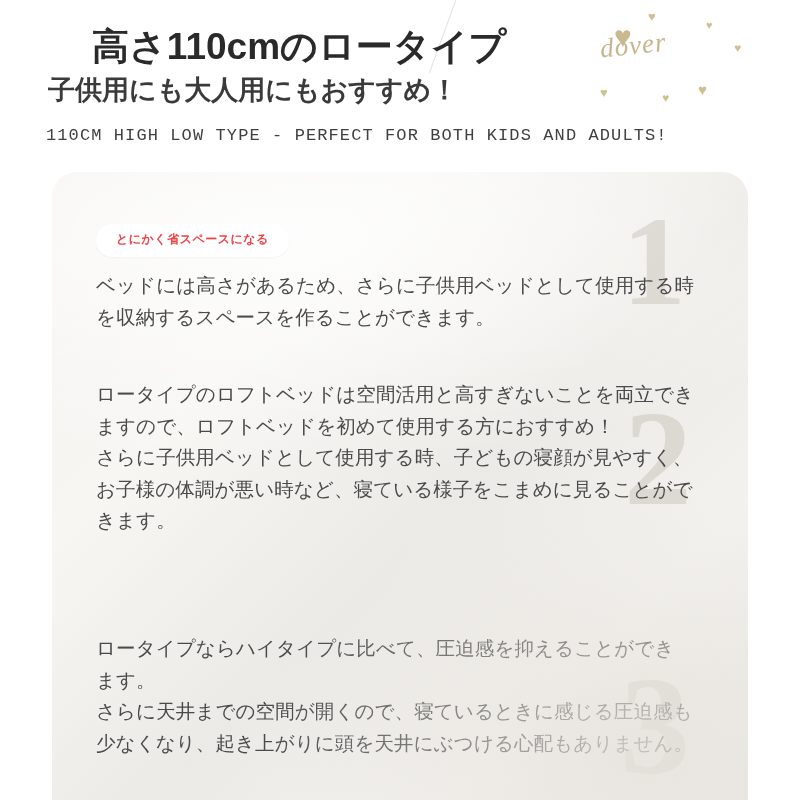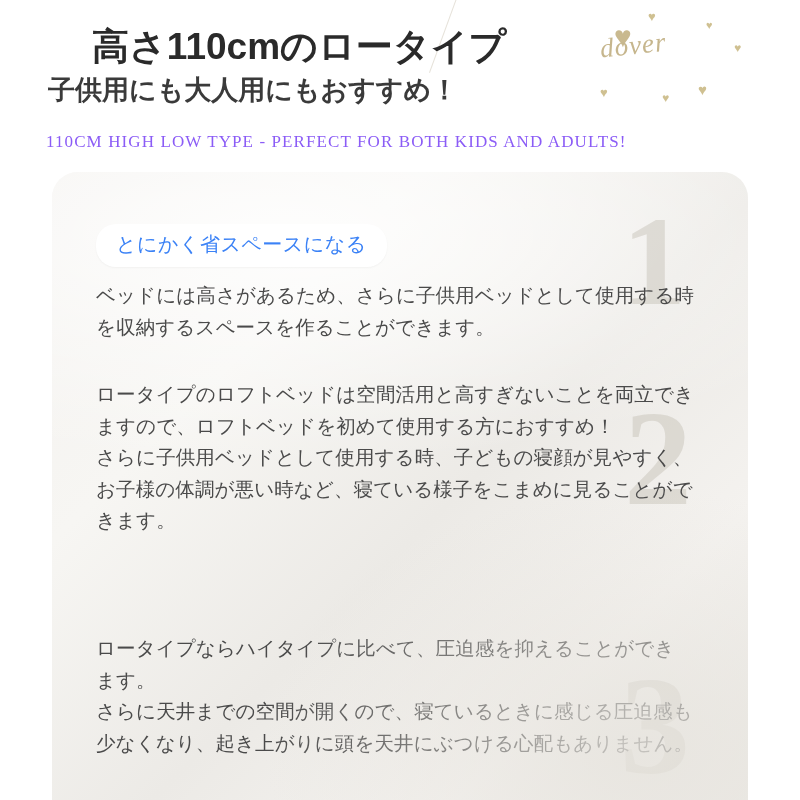"110CM HIGH LOW TYPE -" .headline-en { color: #8b5cf6 -> #404040; font-family: Liberation Serif, serif -> Liberation Mono, monospace; margin-top: 6px -> none }
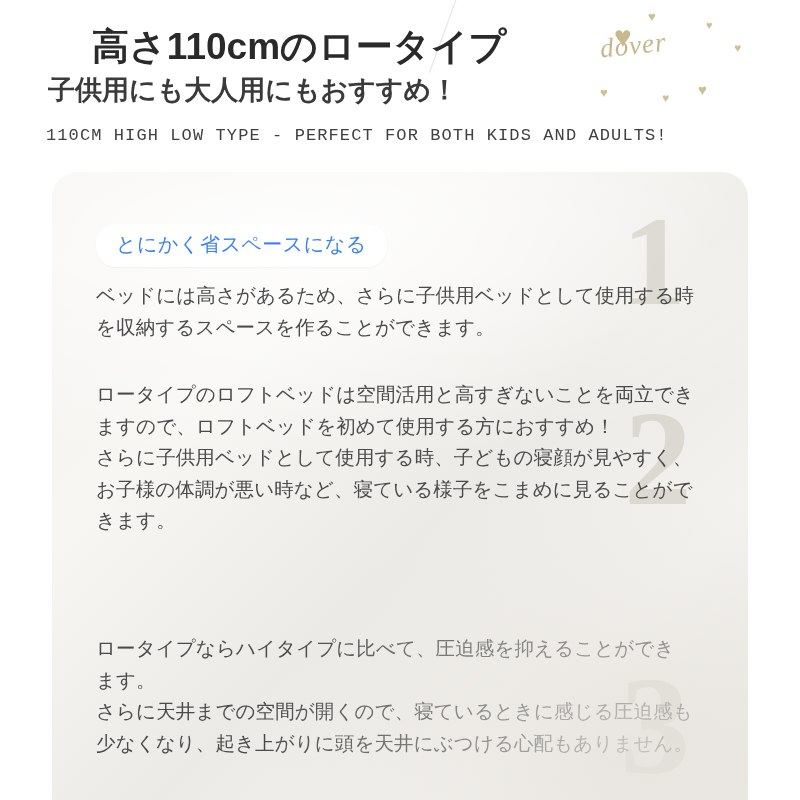"とにかく省スペースになる" .pill { color: #3b82f6 -> #ef4444; font-size: 20px -> 12px; font-weight: normal -> bold }
